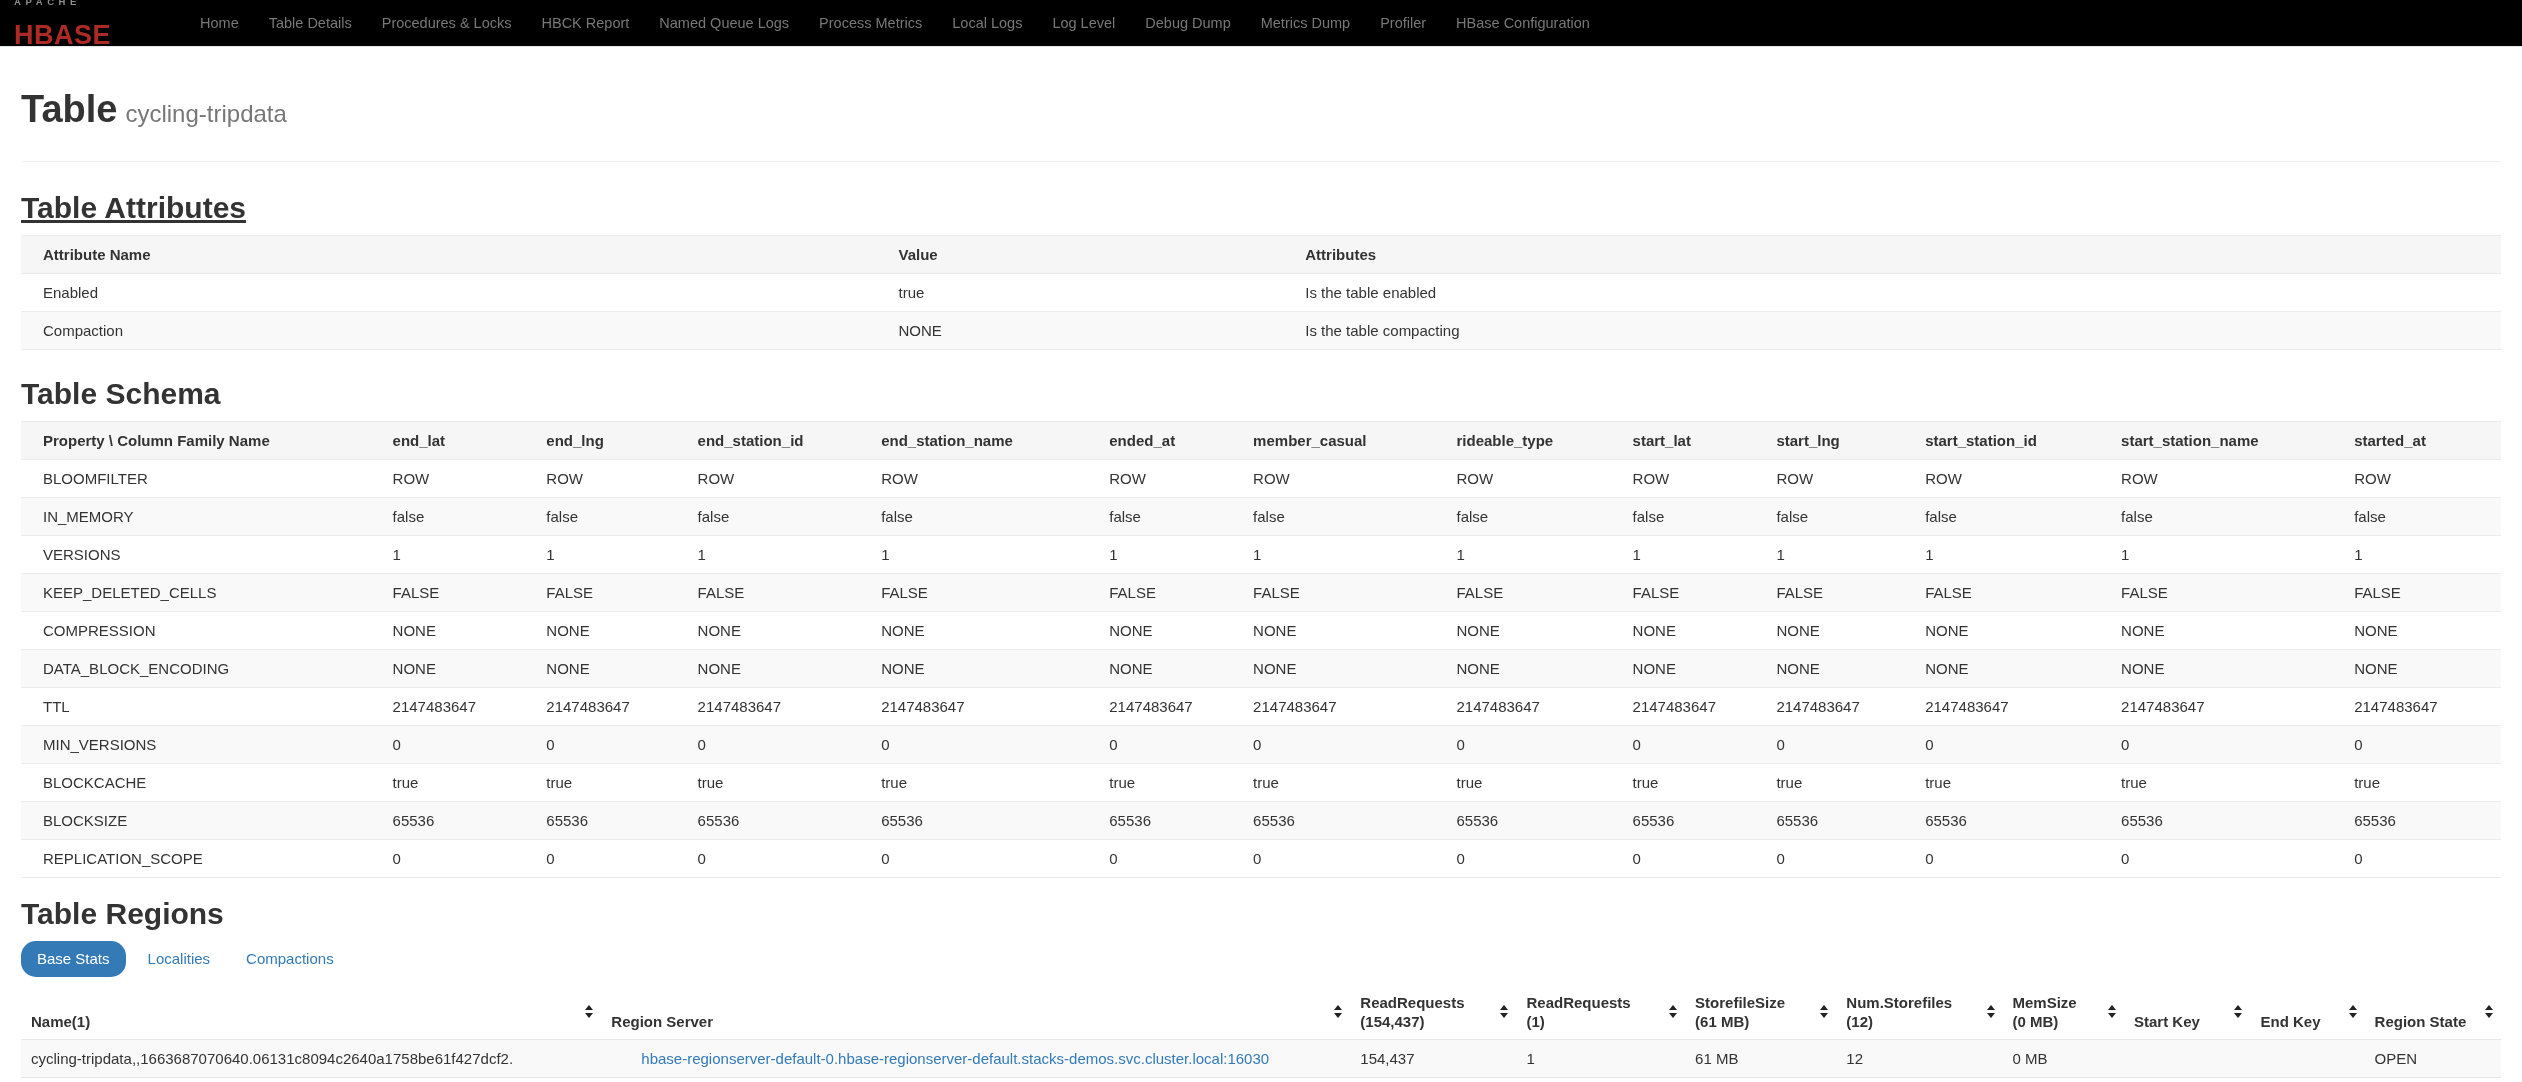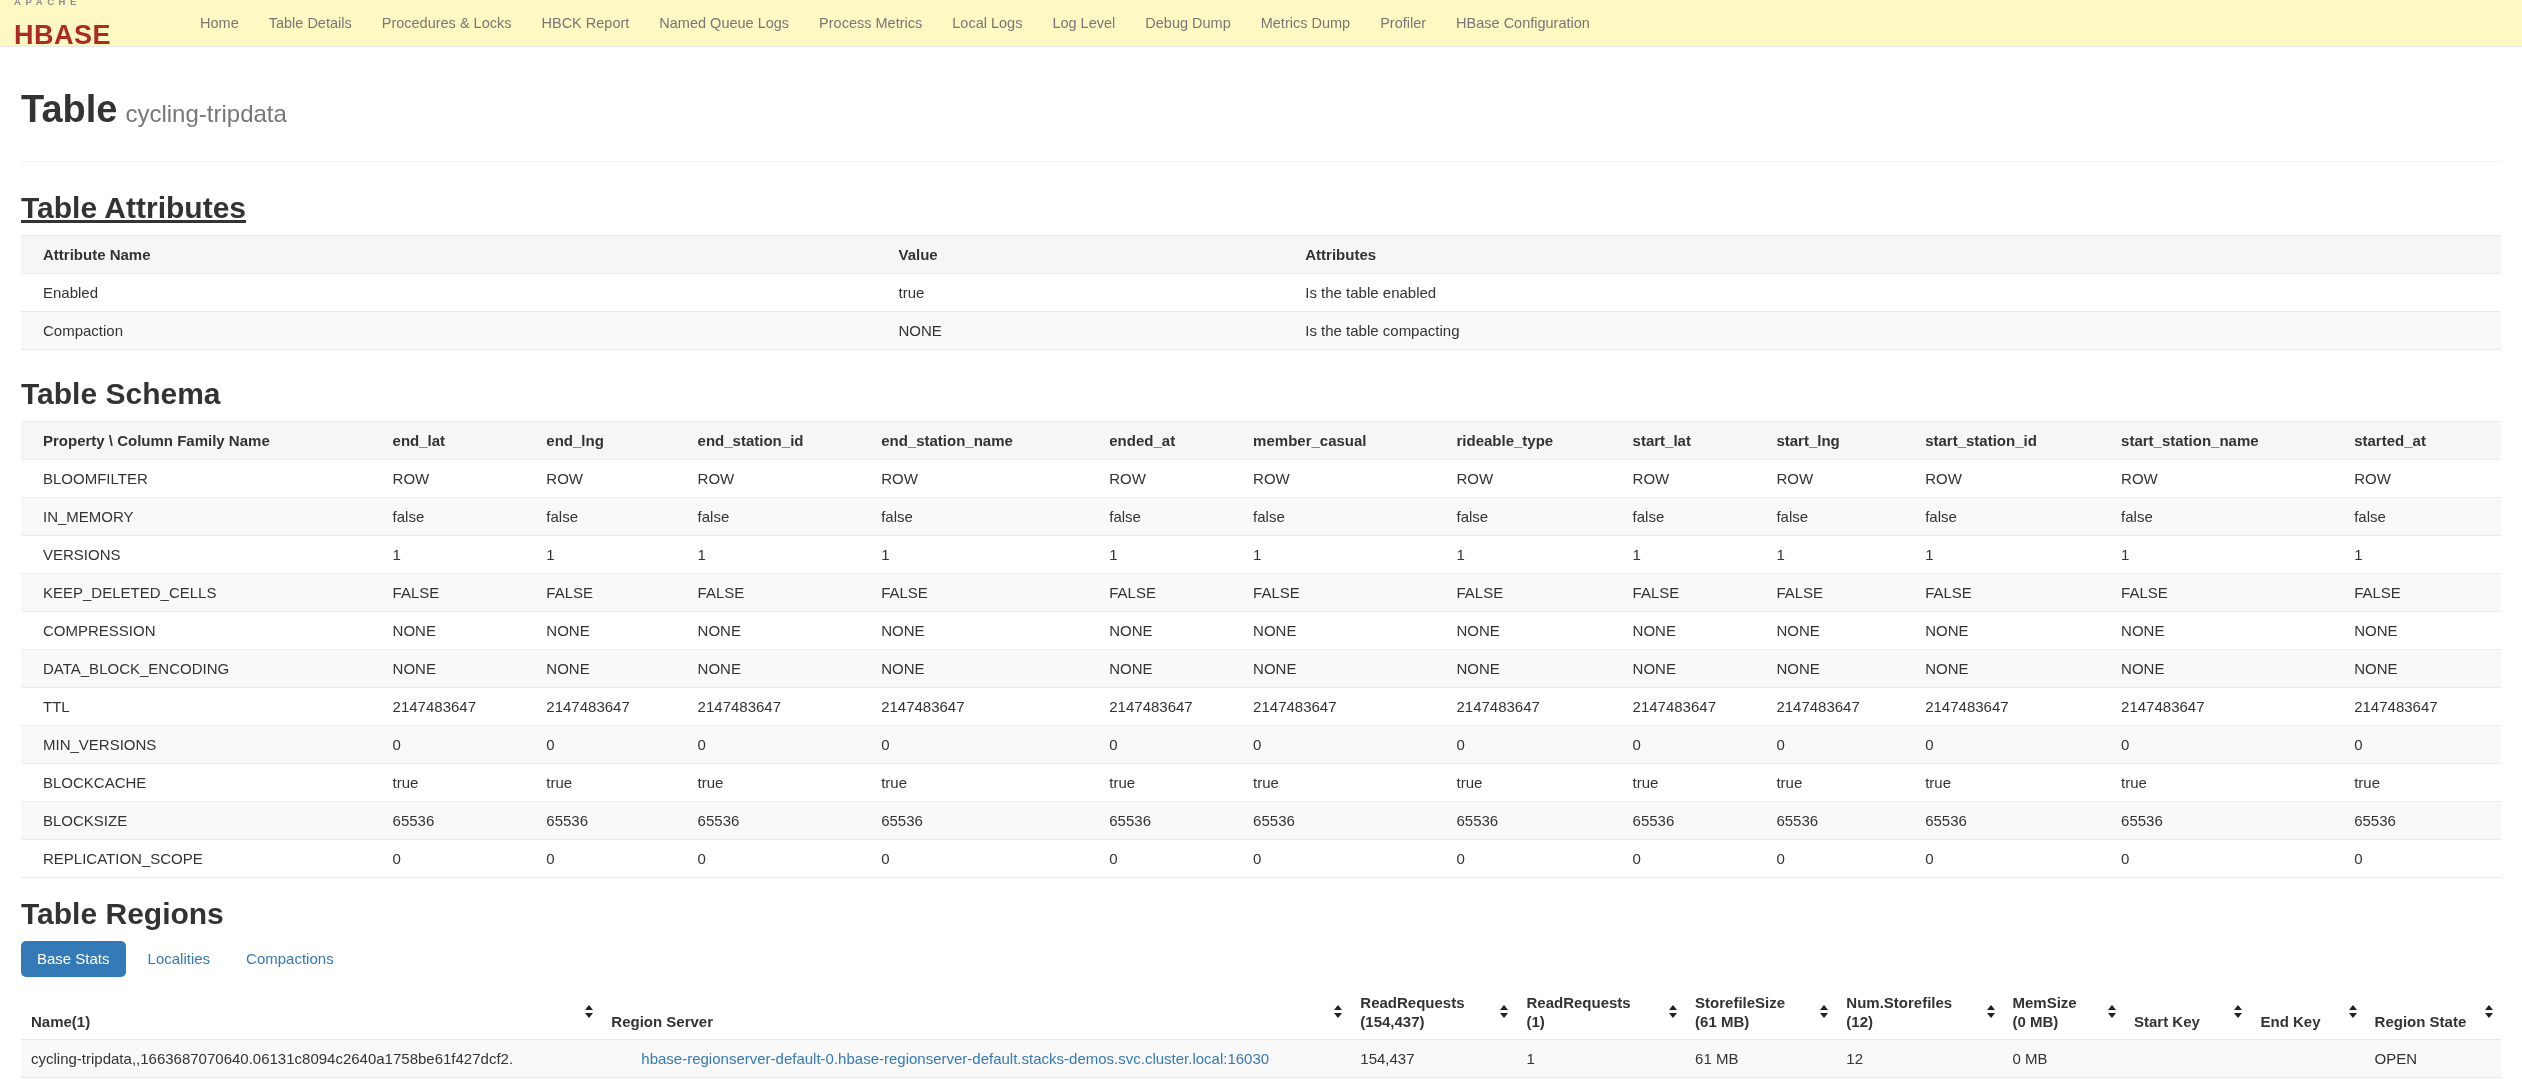"APACHE" .navbar { background: #fef9c3 -> #000000 }
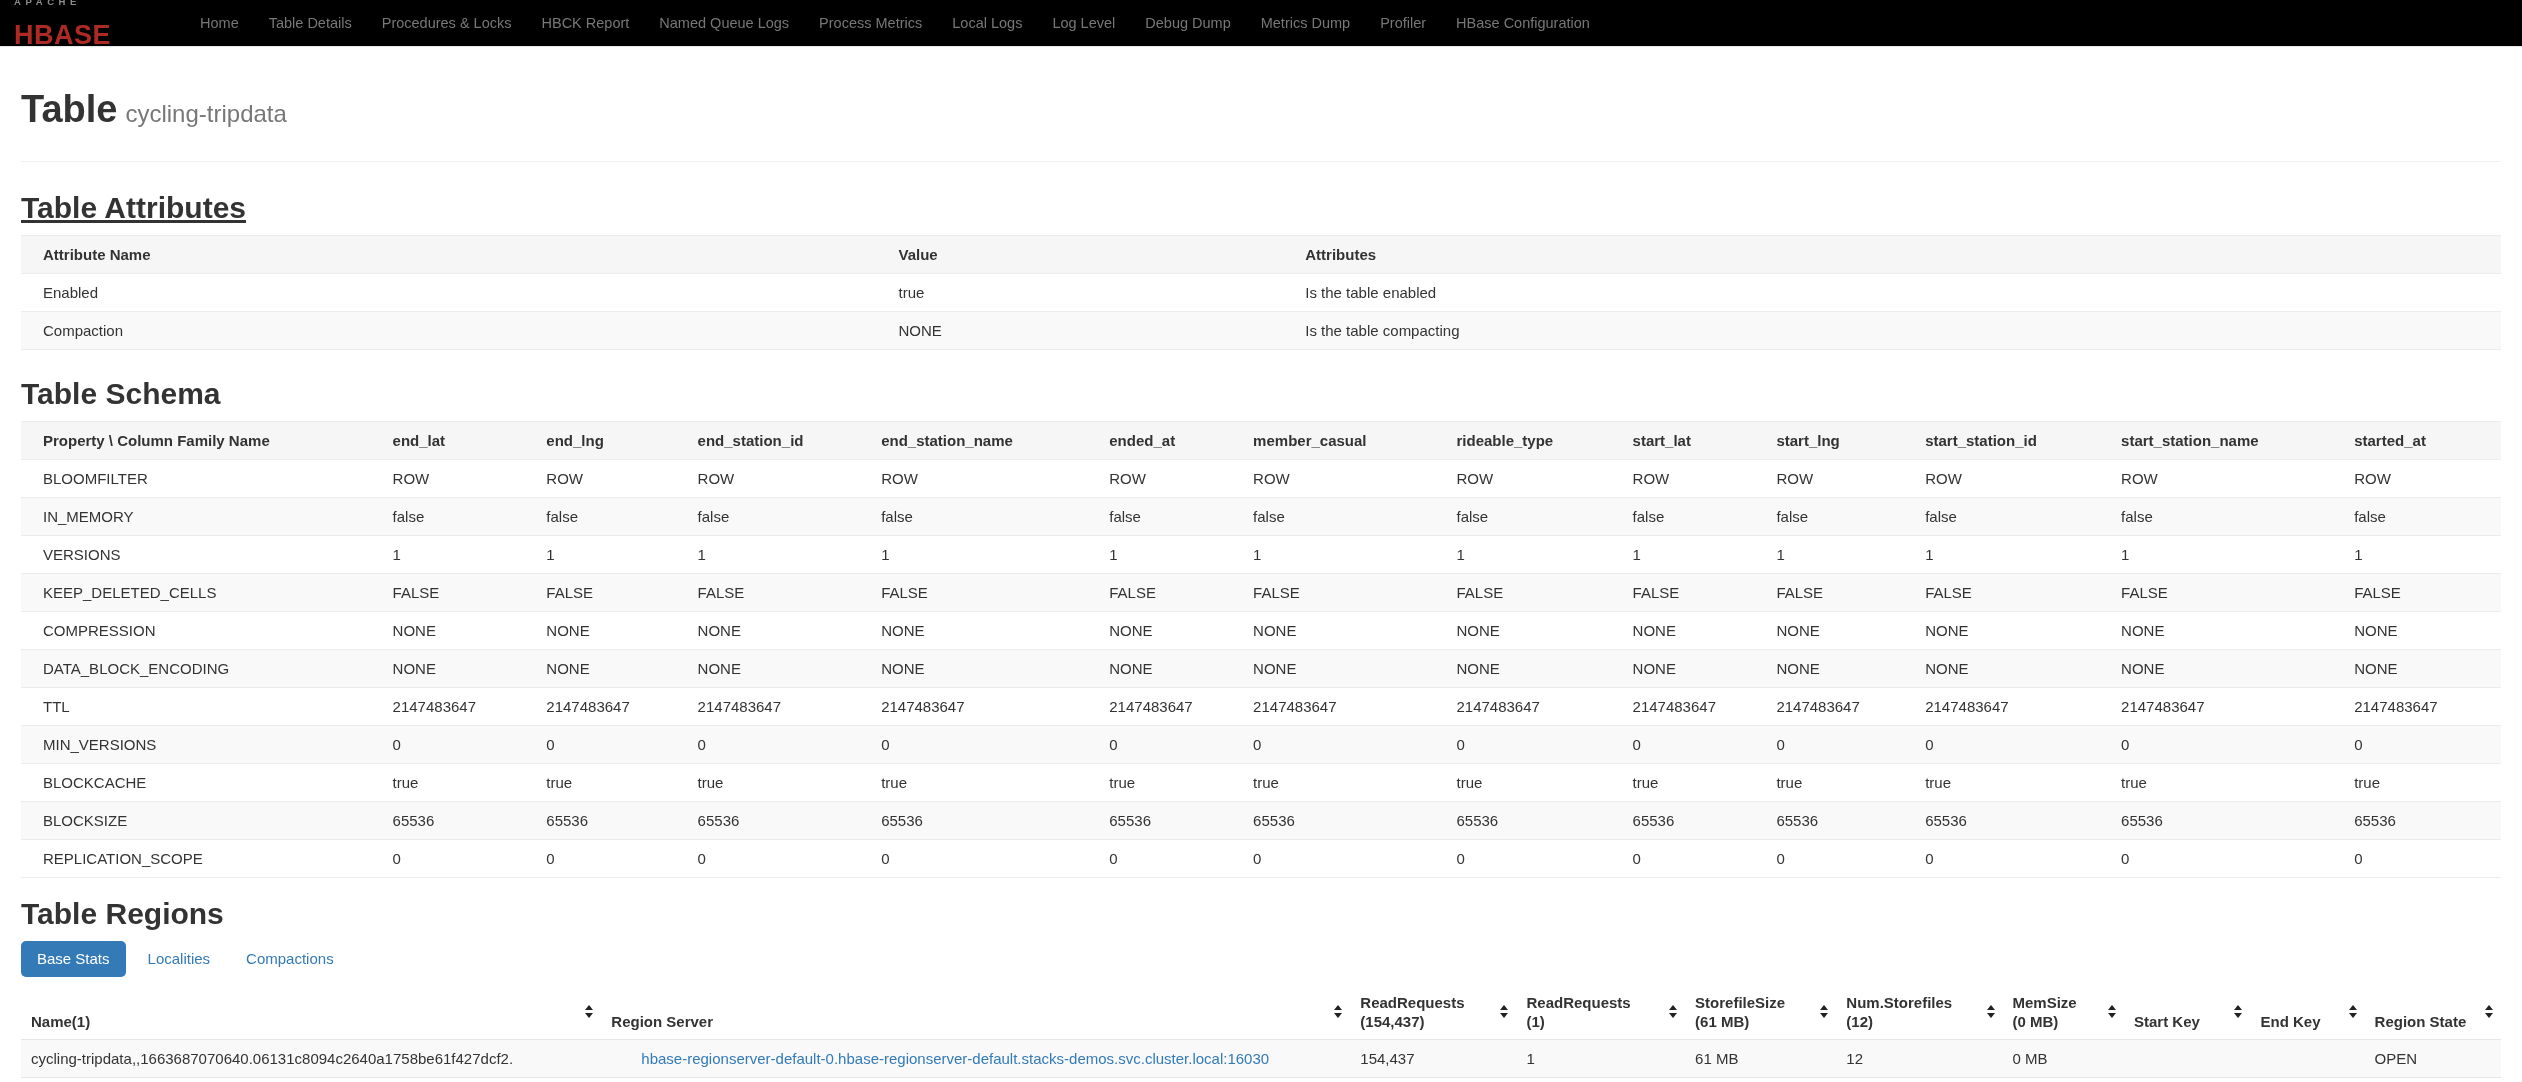"Base Stats" .tabs a.active { border-radius: 5px -> 15px }
